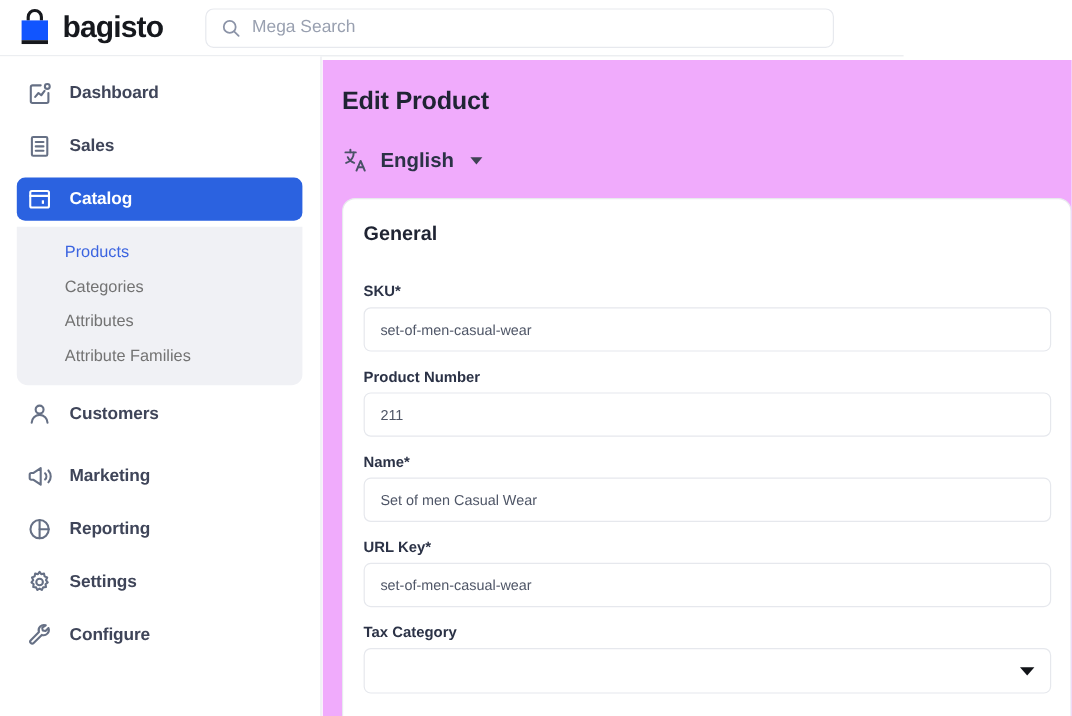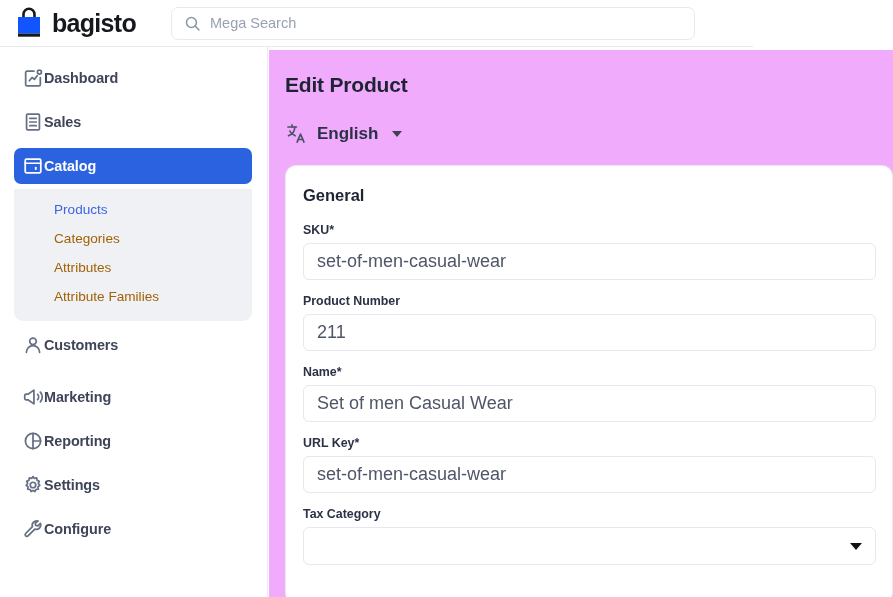"Dashboard" .nav-item { gap: 0 -> 14px }
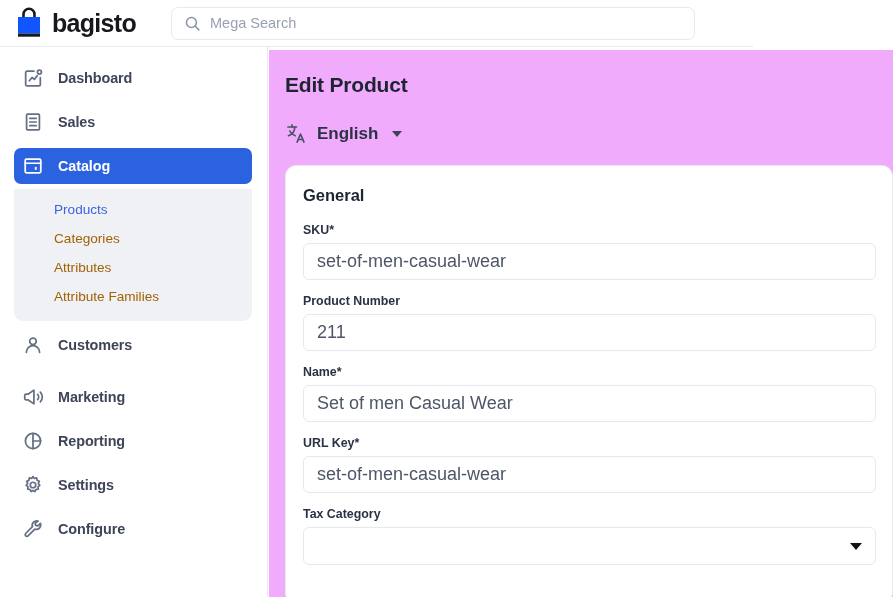"General" .card-title { margin-bottom: 18px -> 31px }
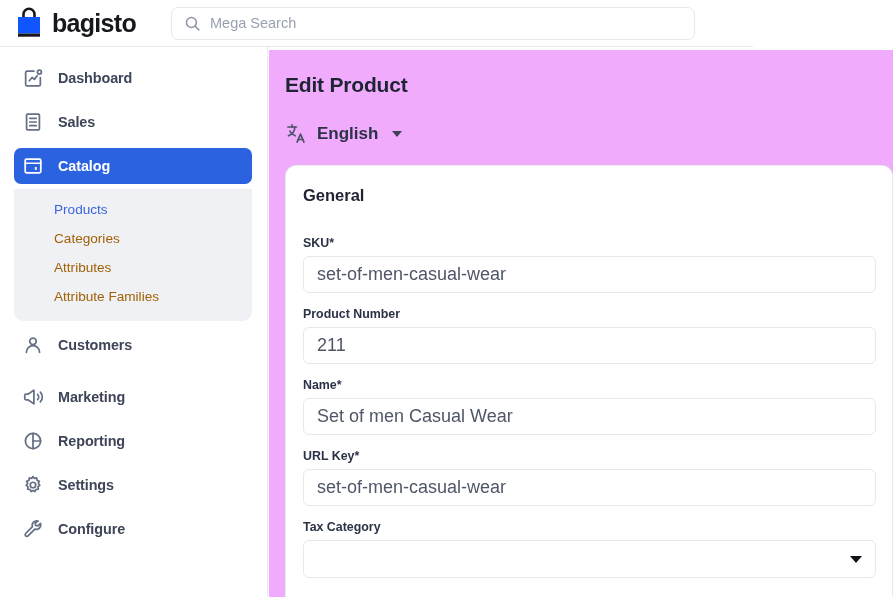"Categories" .submenu-item { color: #a16207 -> #737373 }
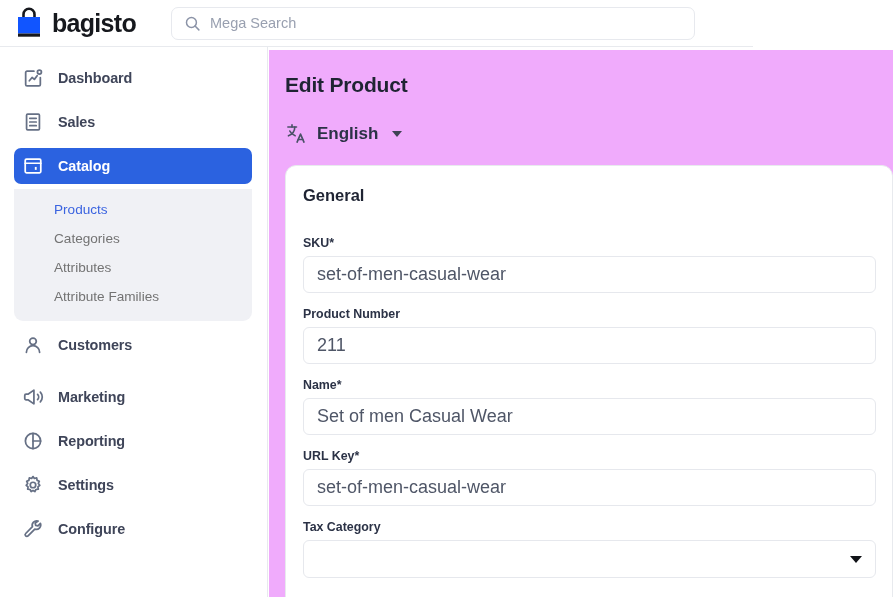"set-of-men-casual-wear" .field-input { font-size: 18px -> 12px }
